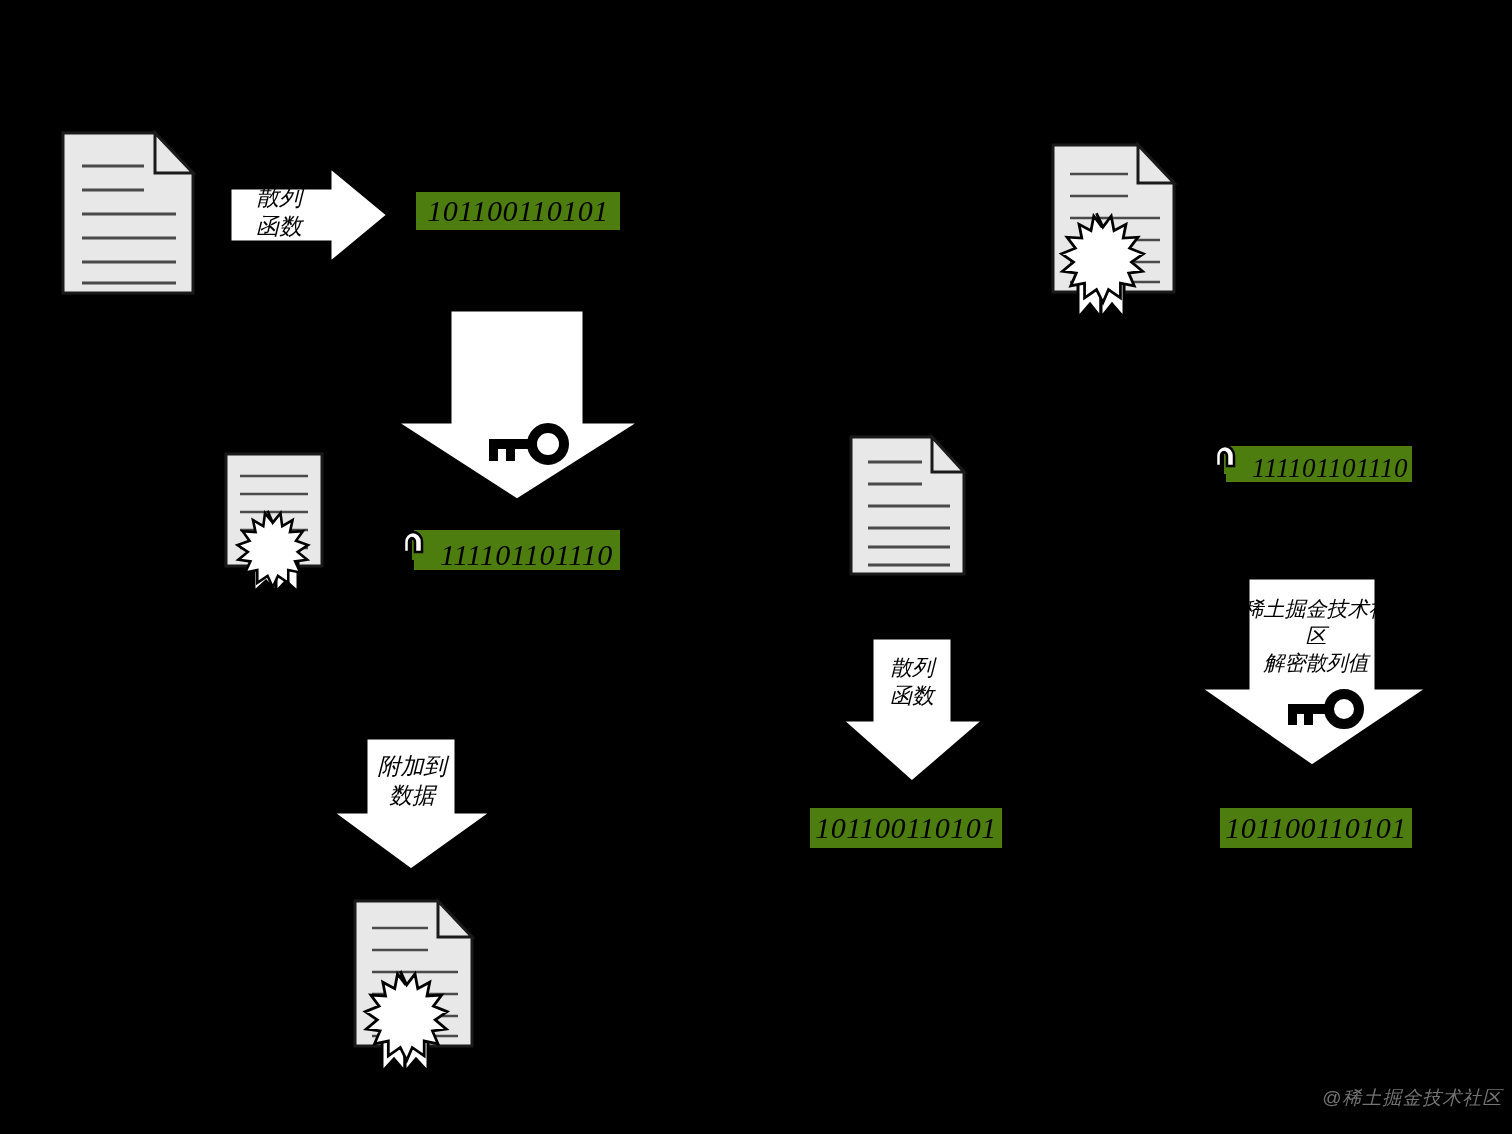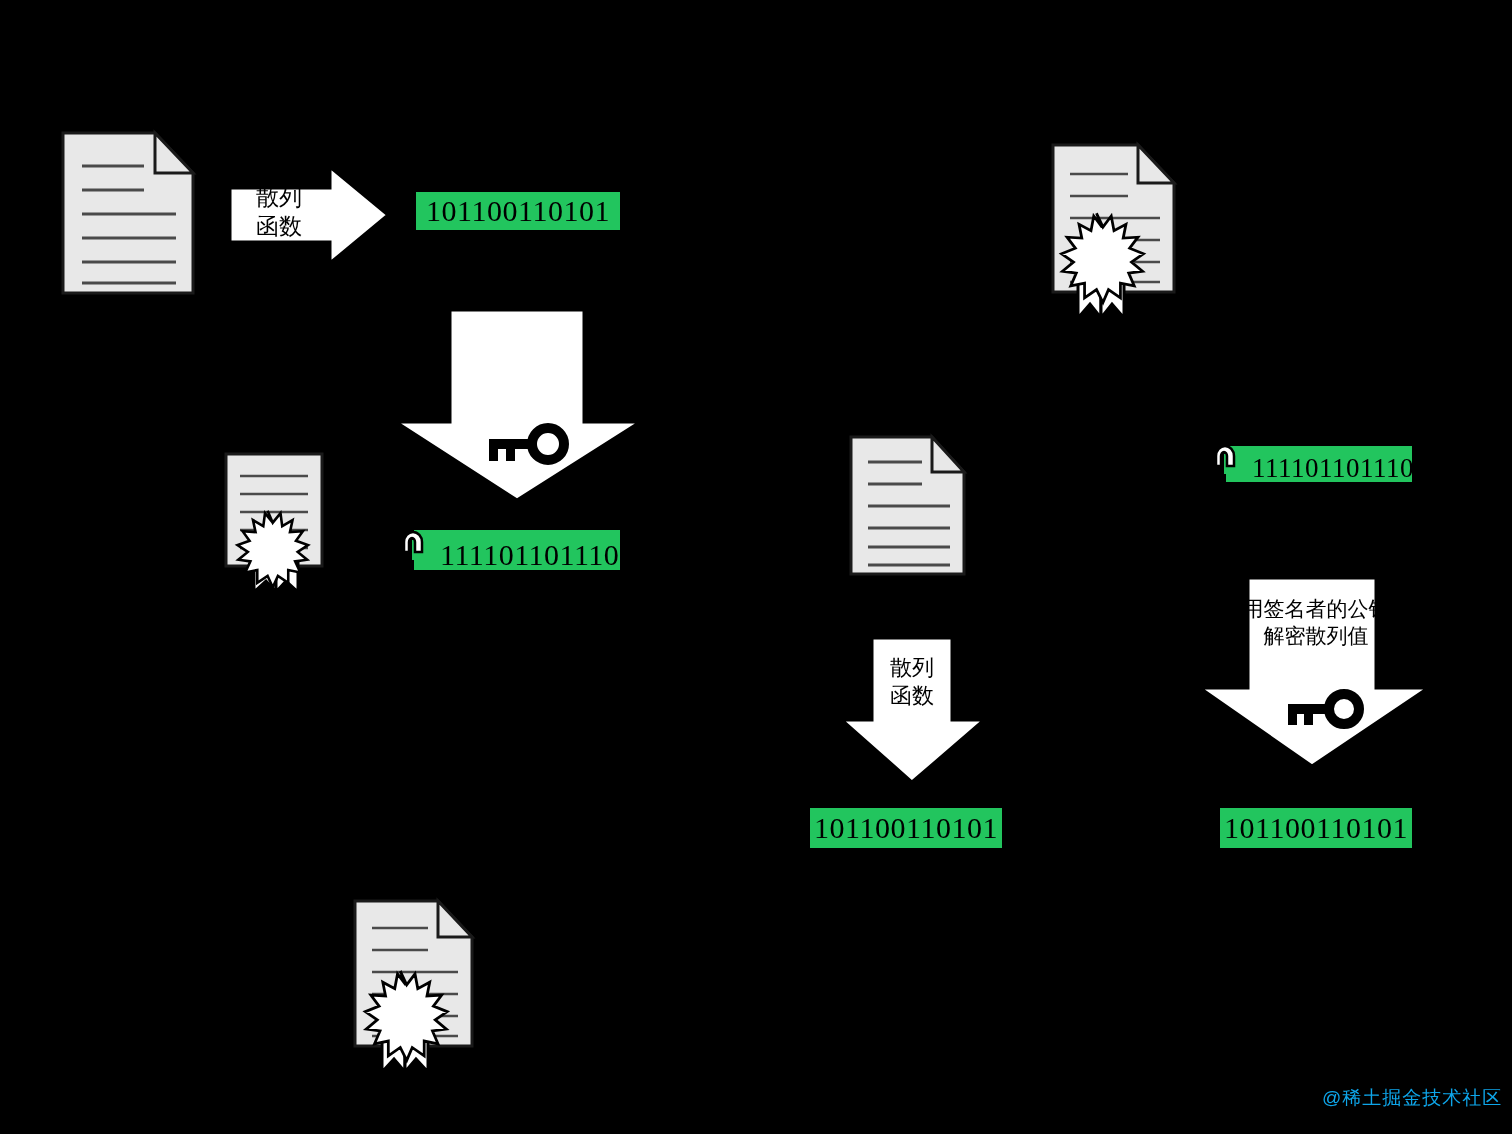"散列" #canvas { font-style: none -> italic }
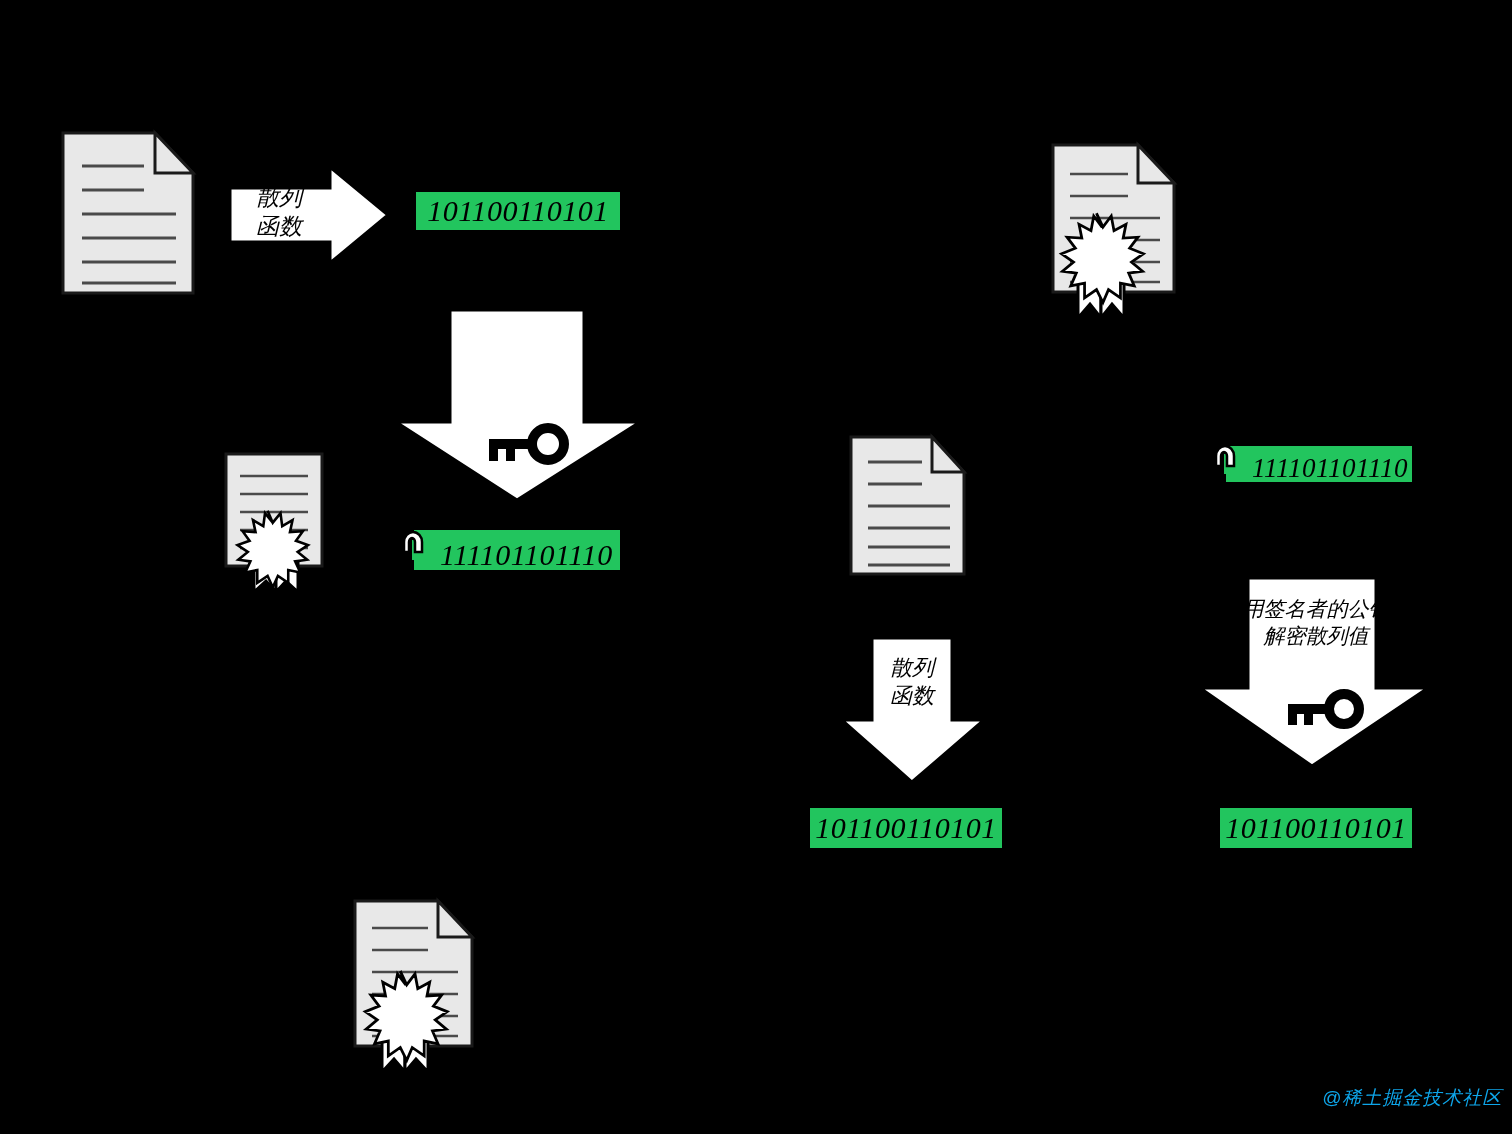"101100110101" .valbox { background: #22c55e -> #4d7c0f }
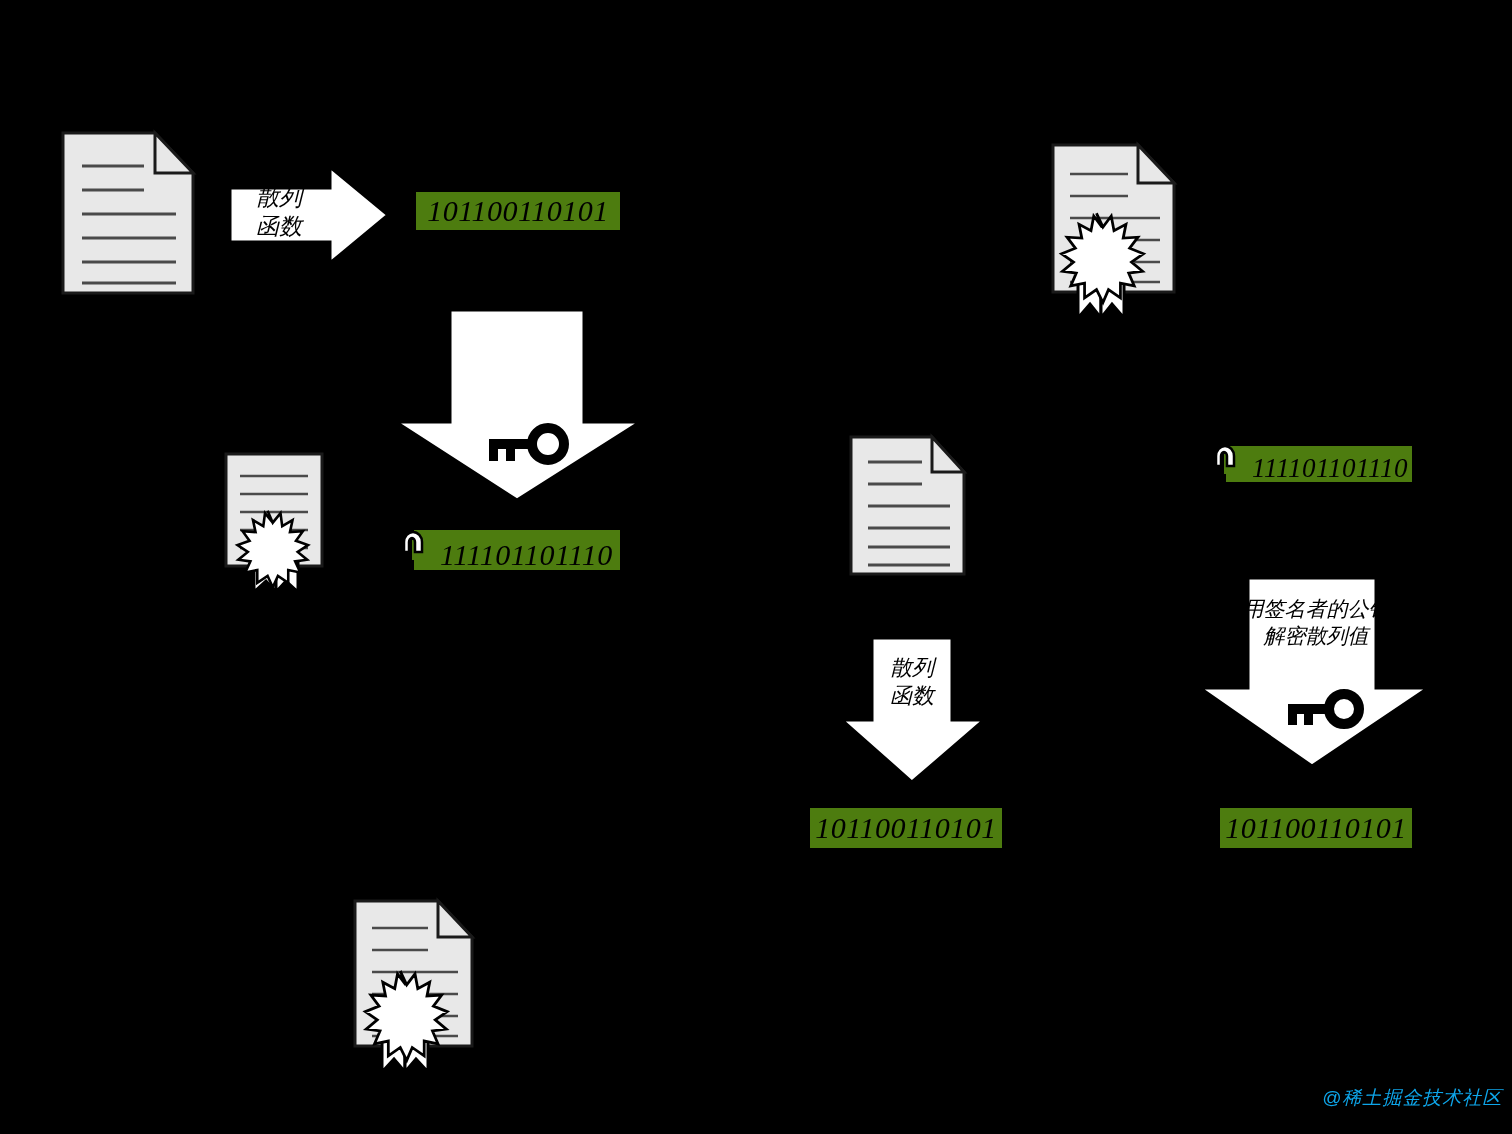"用签名者的公钥" div.arrow-label { text: 用签名者的公钥 -> 稀土掘金技术社区 }
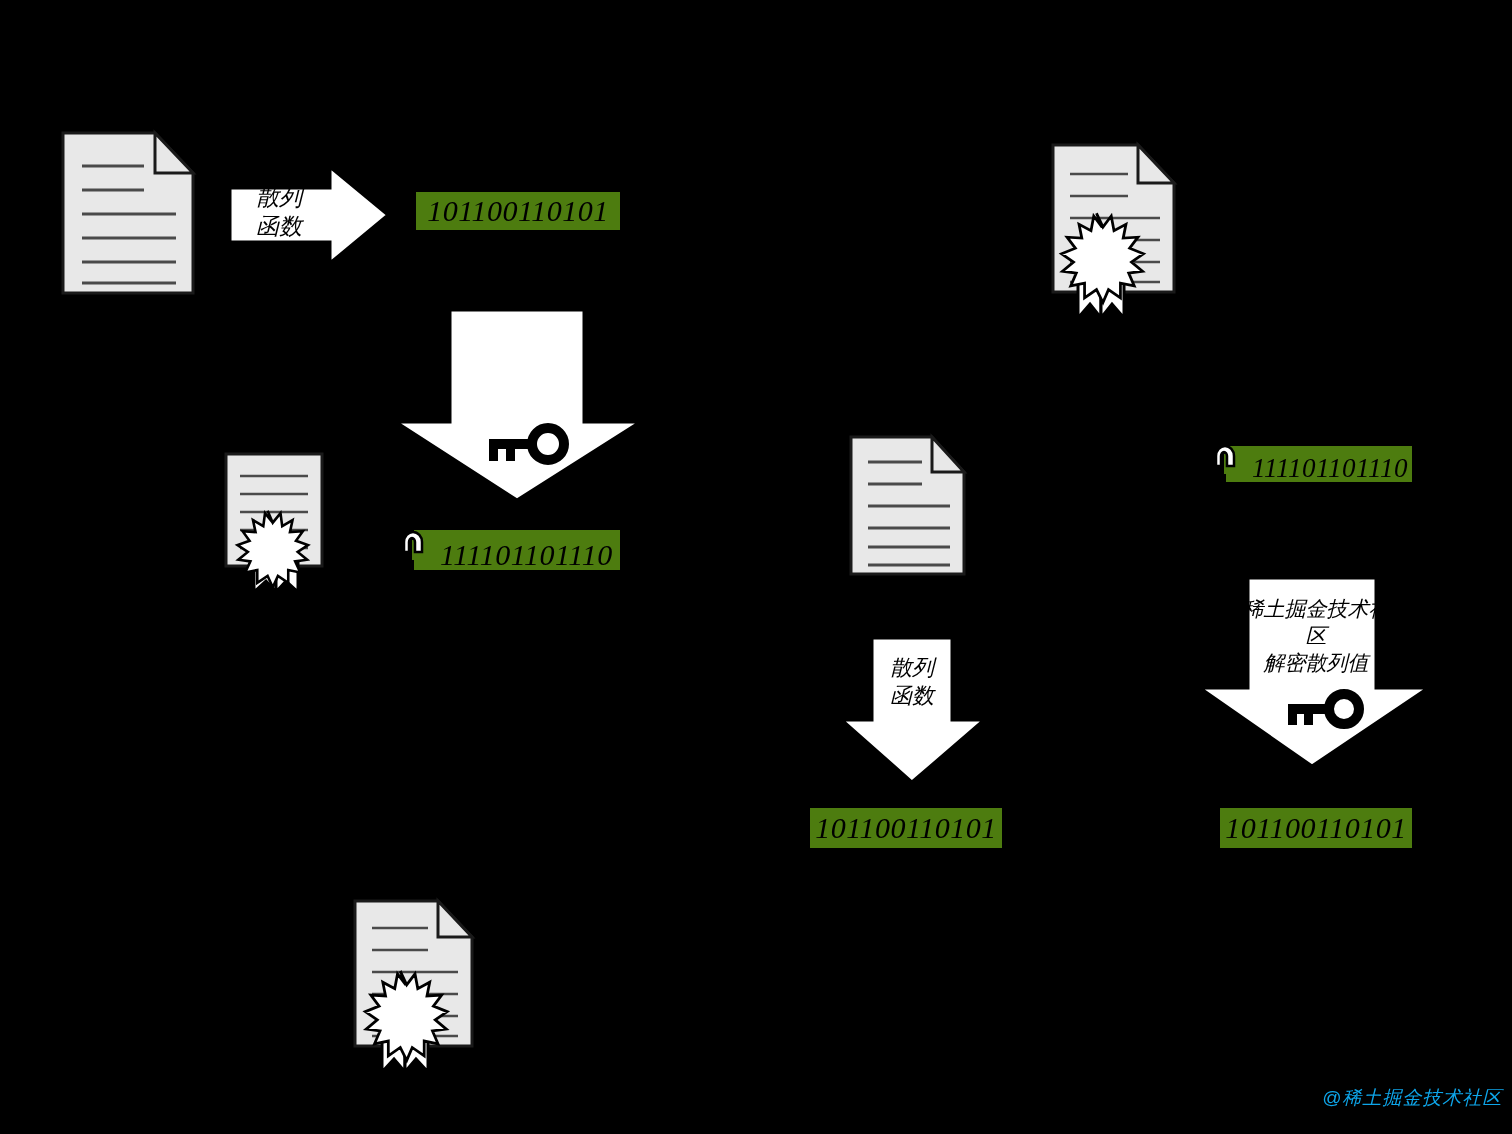"附加到" div.arrow { html: none -> <div> <svg> <path></path> <path></path> </svg> <div>附加到 数据</div> </div> }
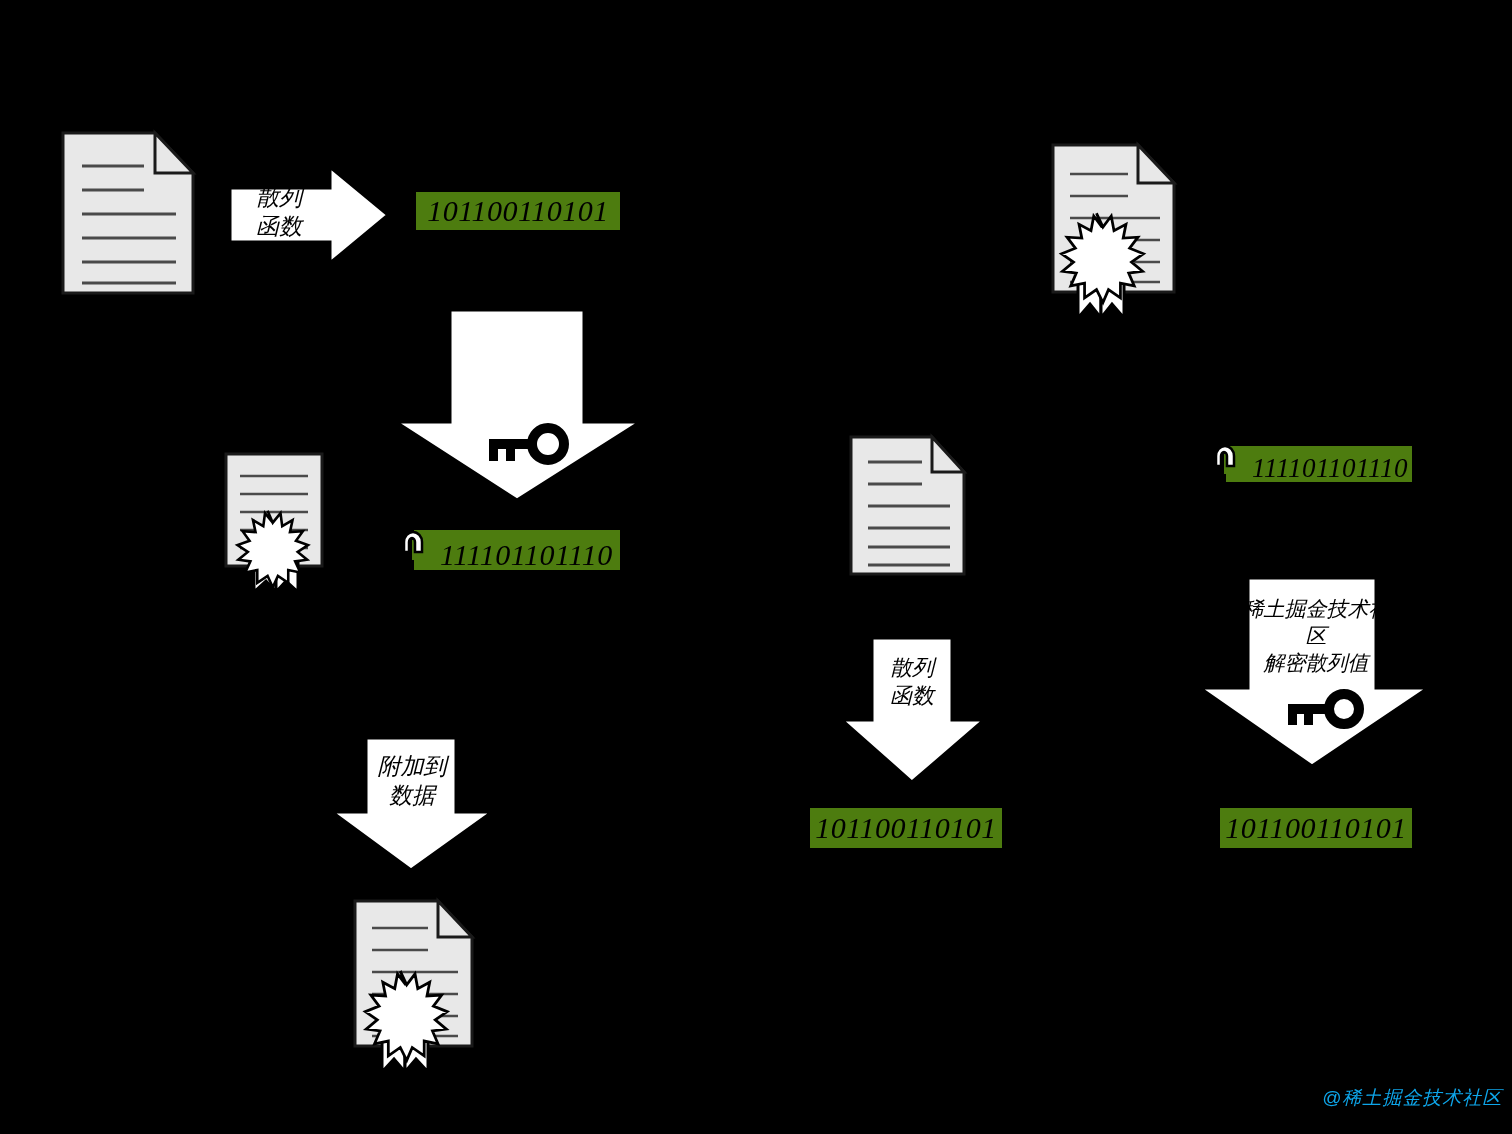"@稀土掘金技术社区" .watermark { color: #0ea5e9 -> #737373 }
